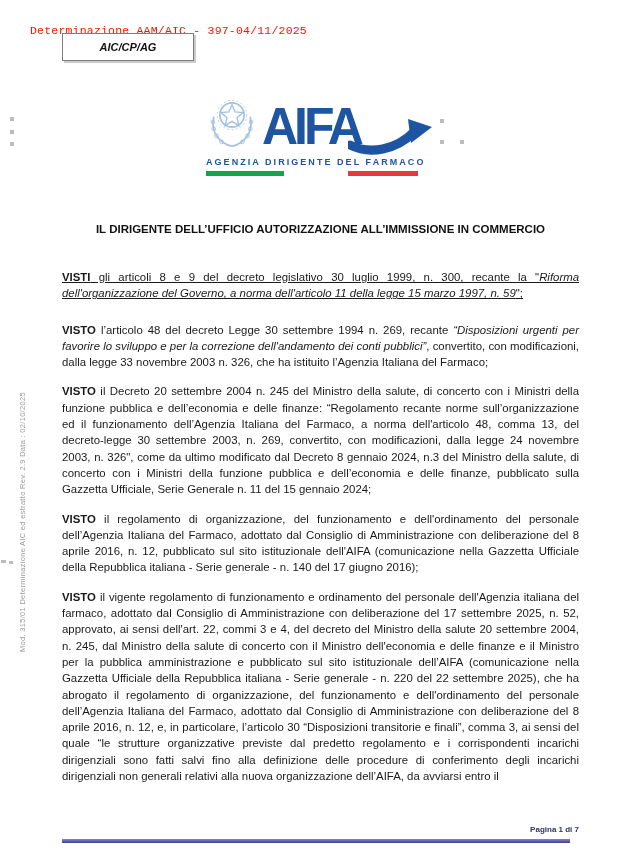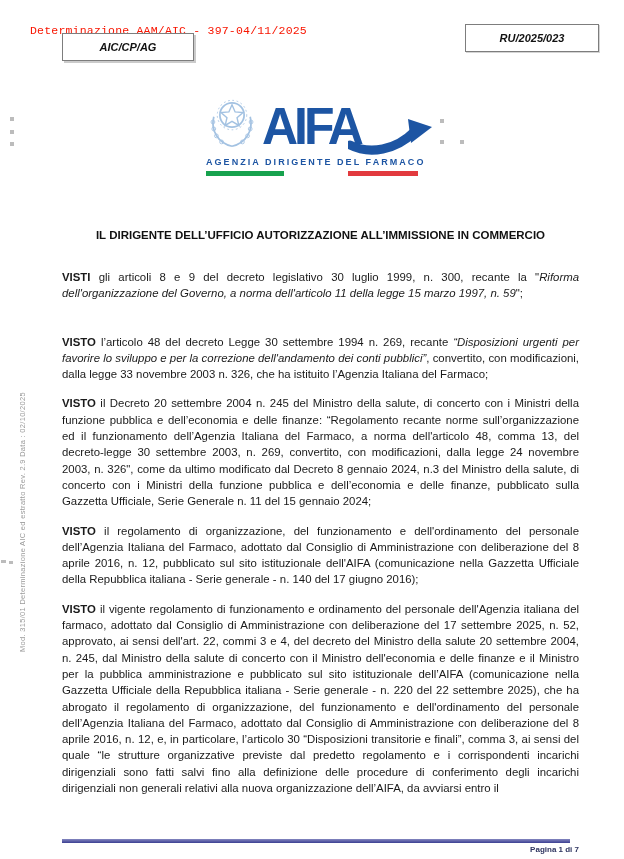"RU/2025/023" div.box { html: <div> <span>RU/2025/023</span> </div> -> none }
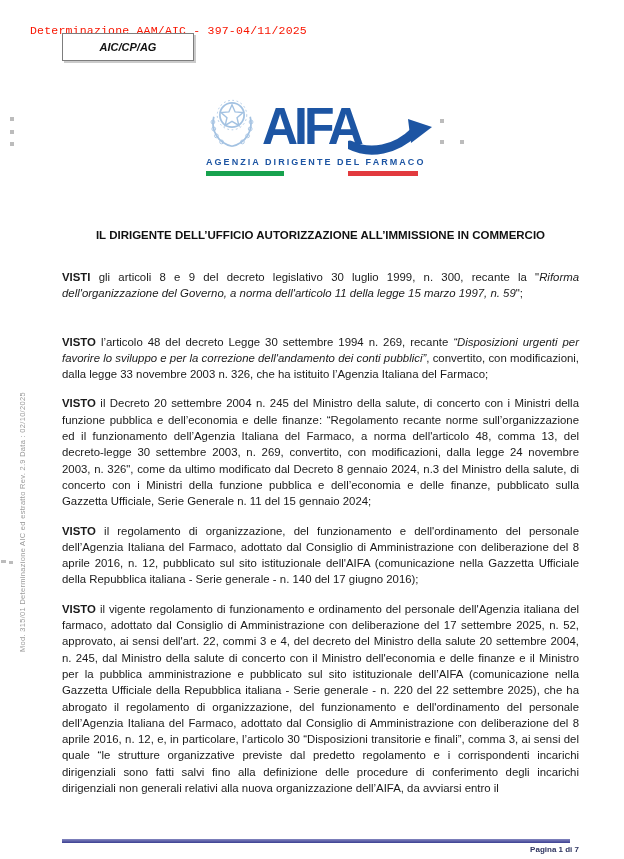"IL DIRIGENTE DELL’UFFICIO AUTORIZZAZIONE" .heading { top: 229px -> 223px }
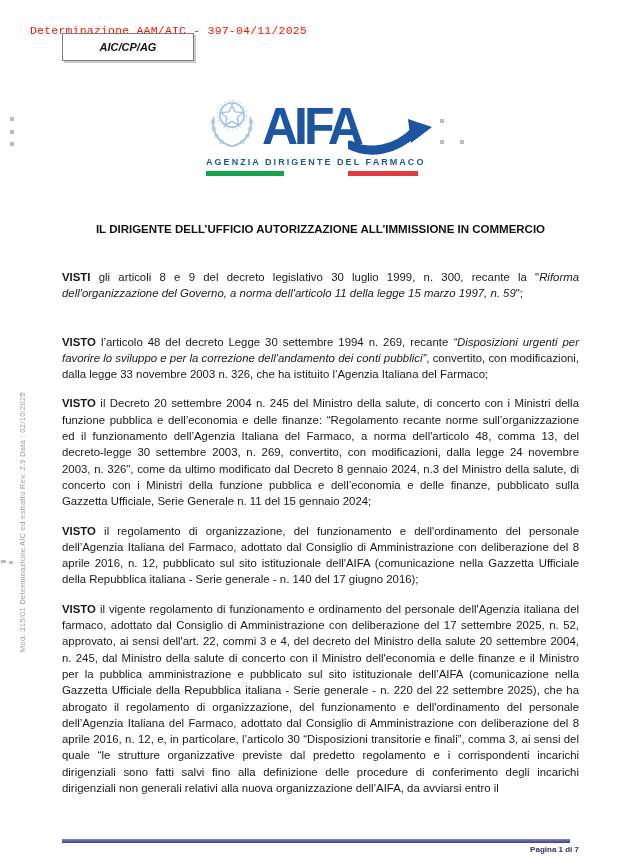"VISTI gli articoli 8 e" .para:first-child { margin-bottom: 32px -> 20px; text-decoration: none -> underline }
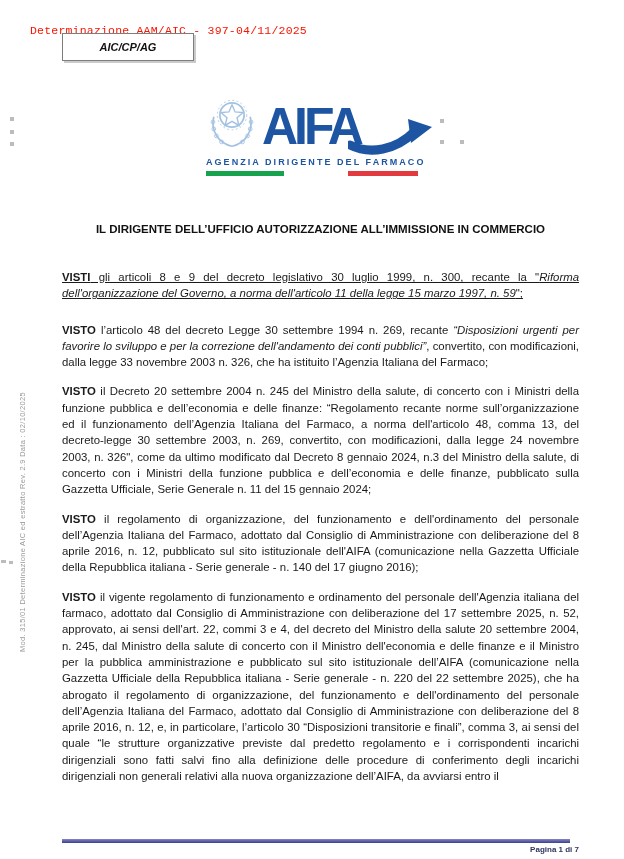"Pagina 1 di 7" .footer-page { top: 845px -> 825px }
